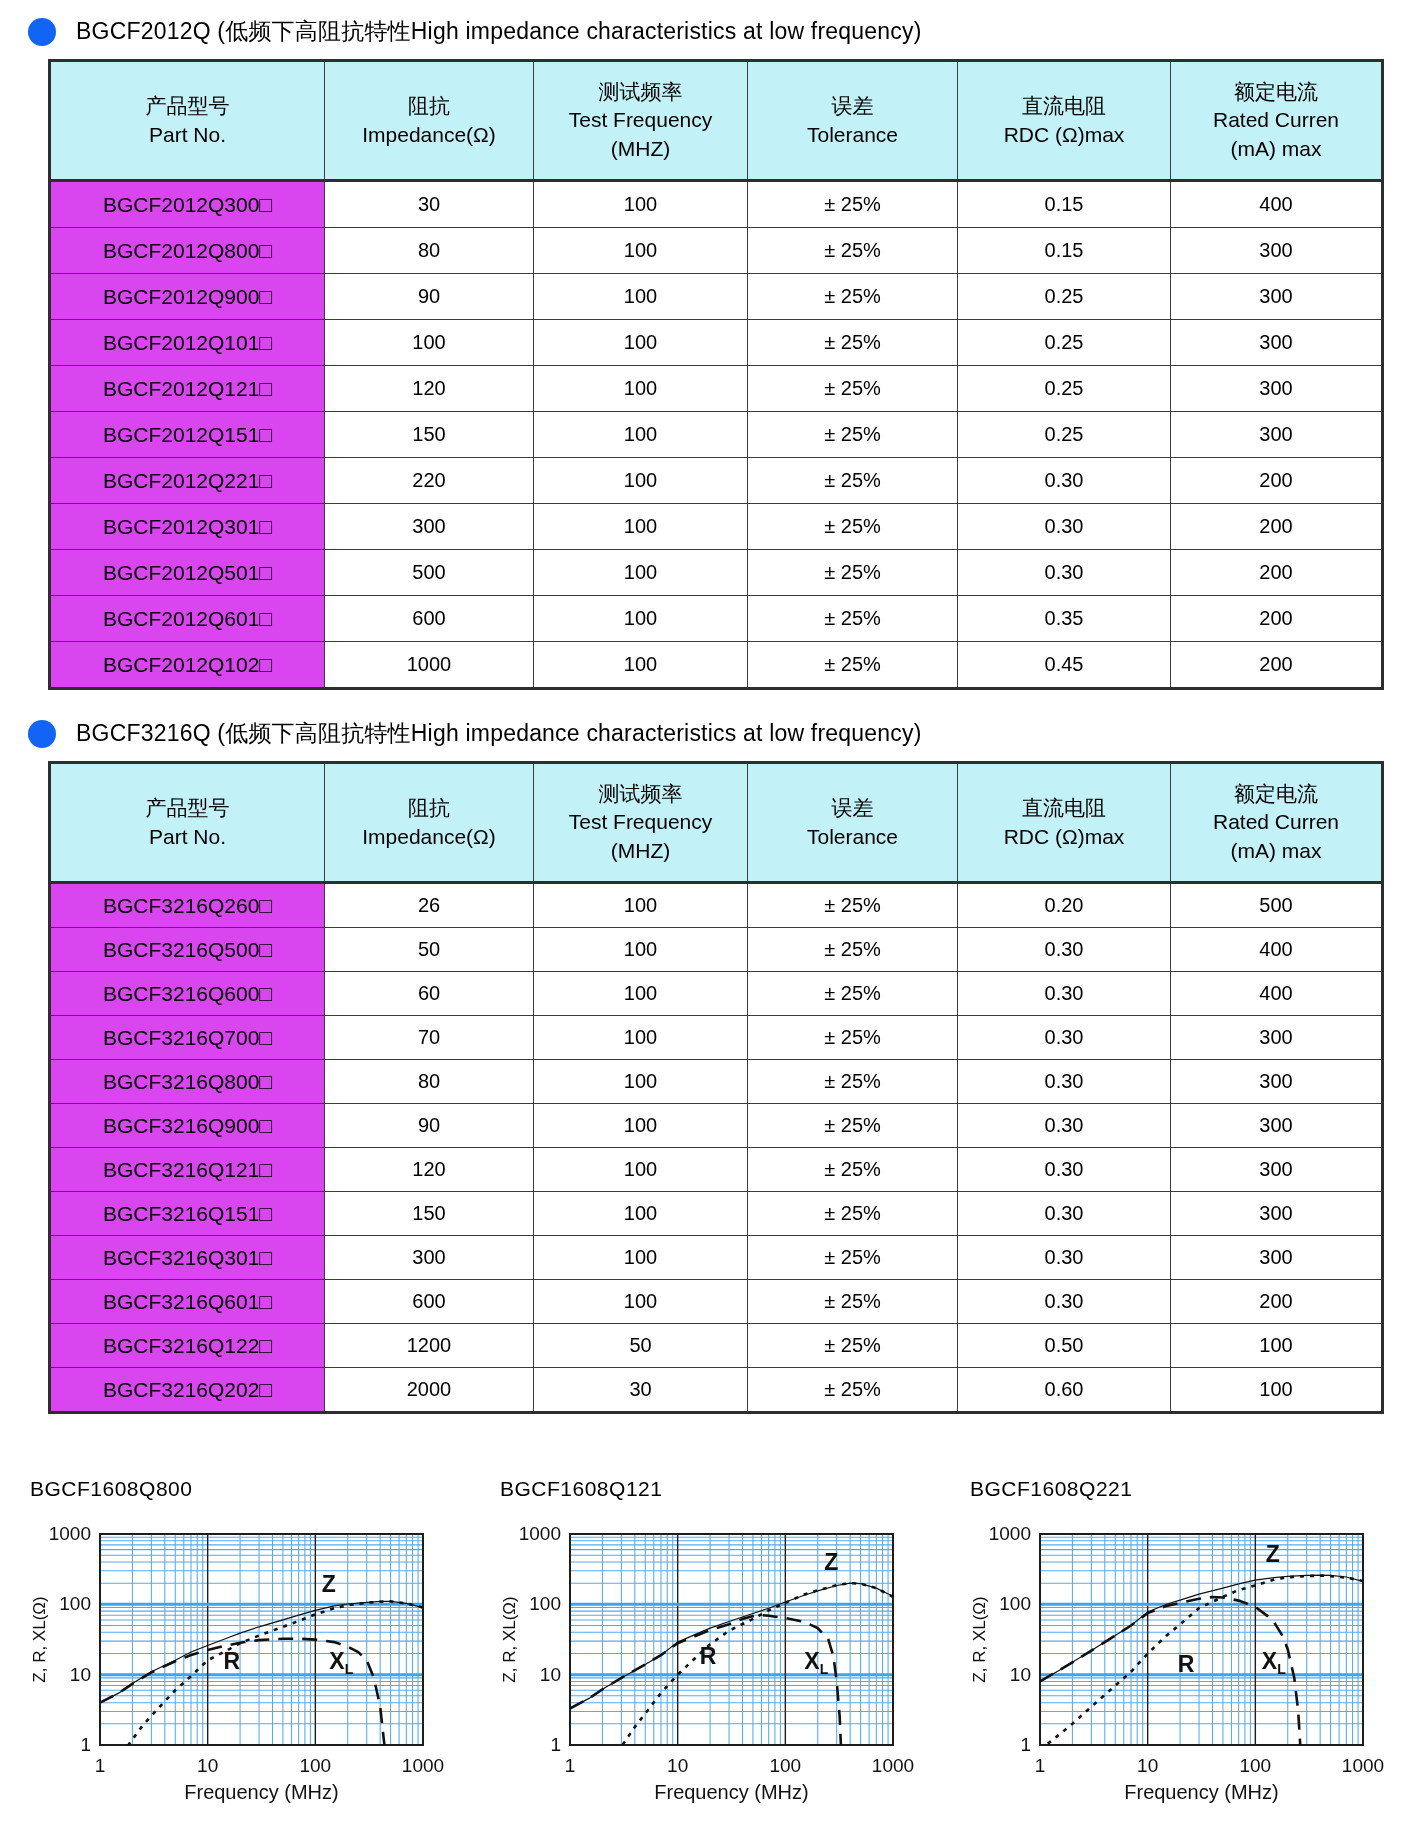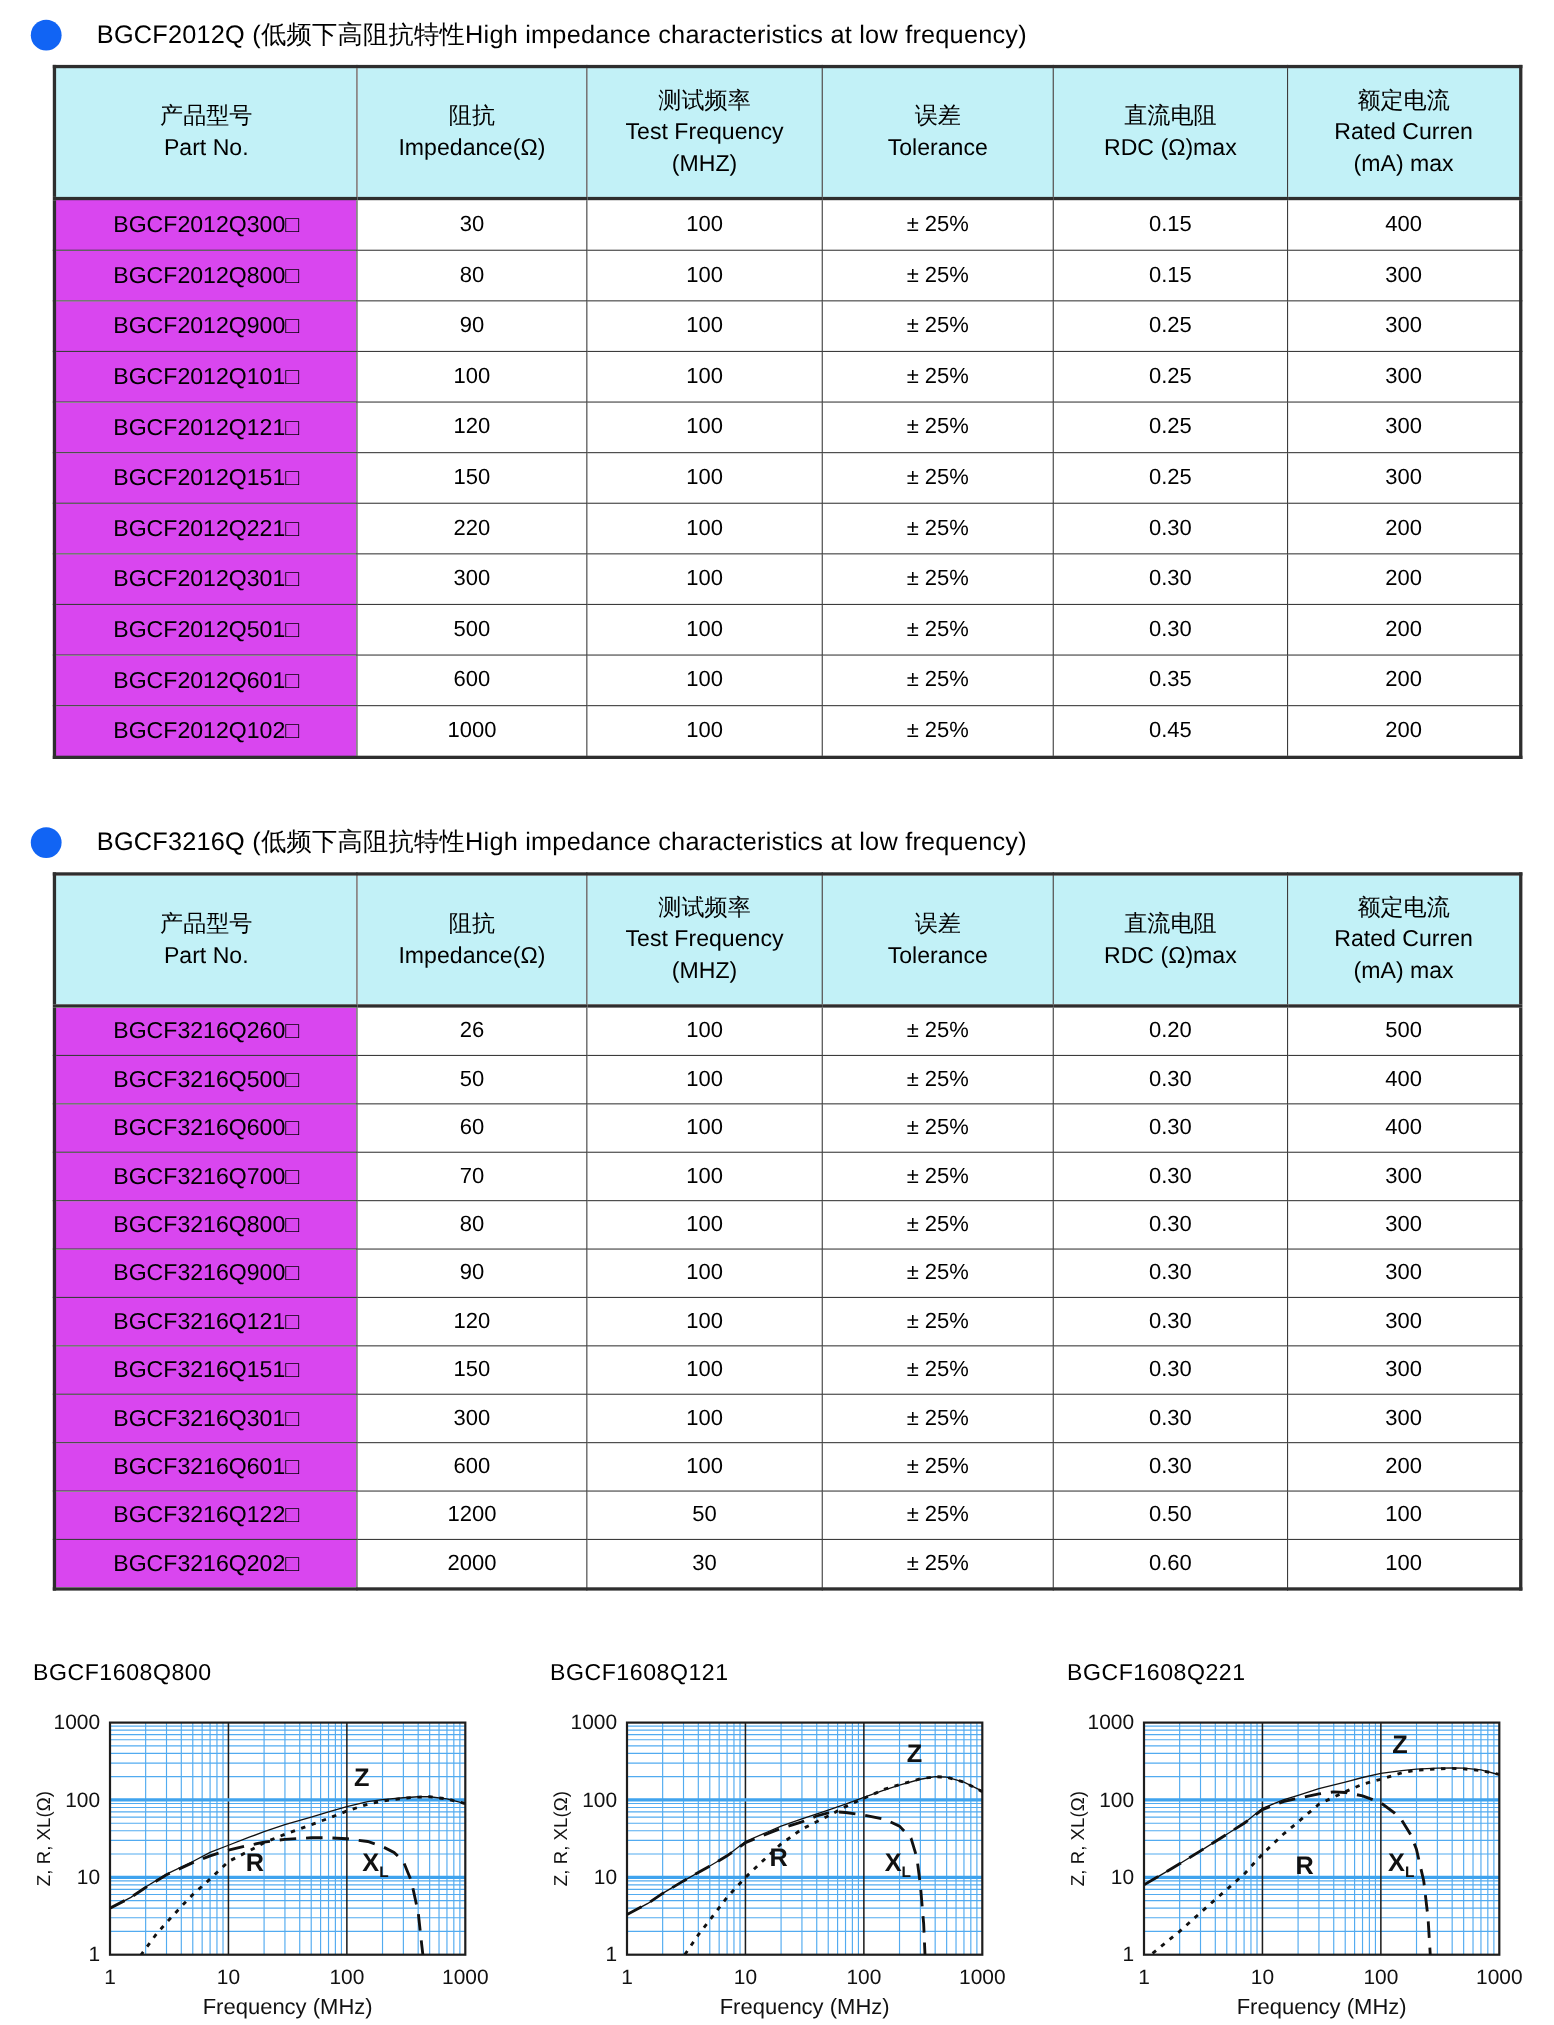"BGCF2012Q (低频下高阻抗特性High impedance" .section { gap: 32px -> 20px }
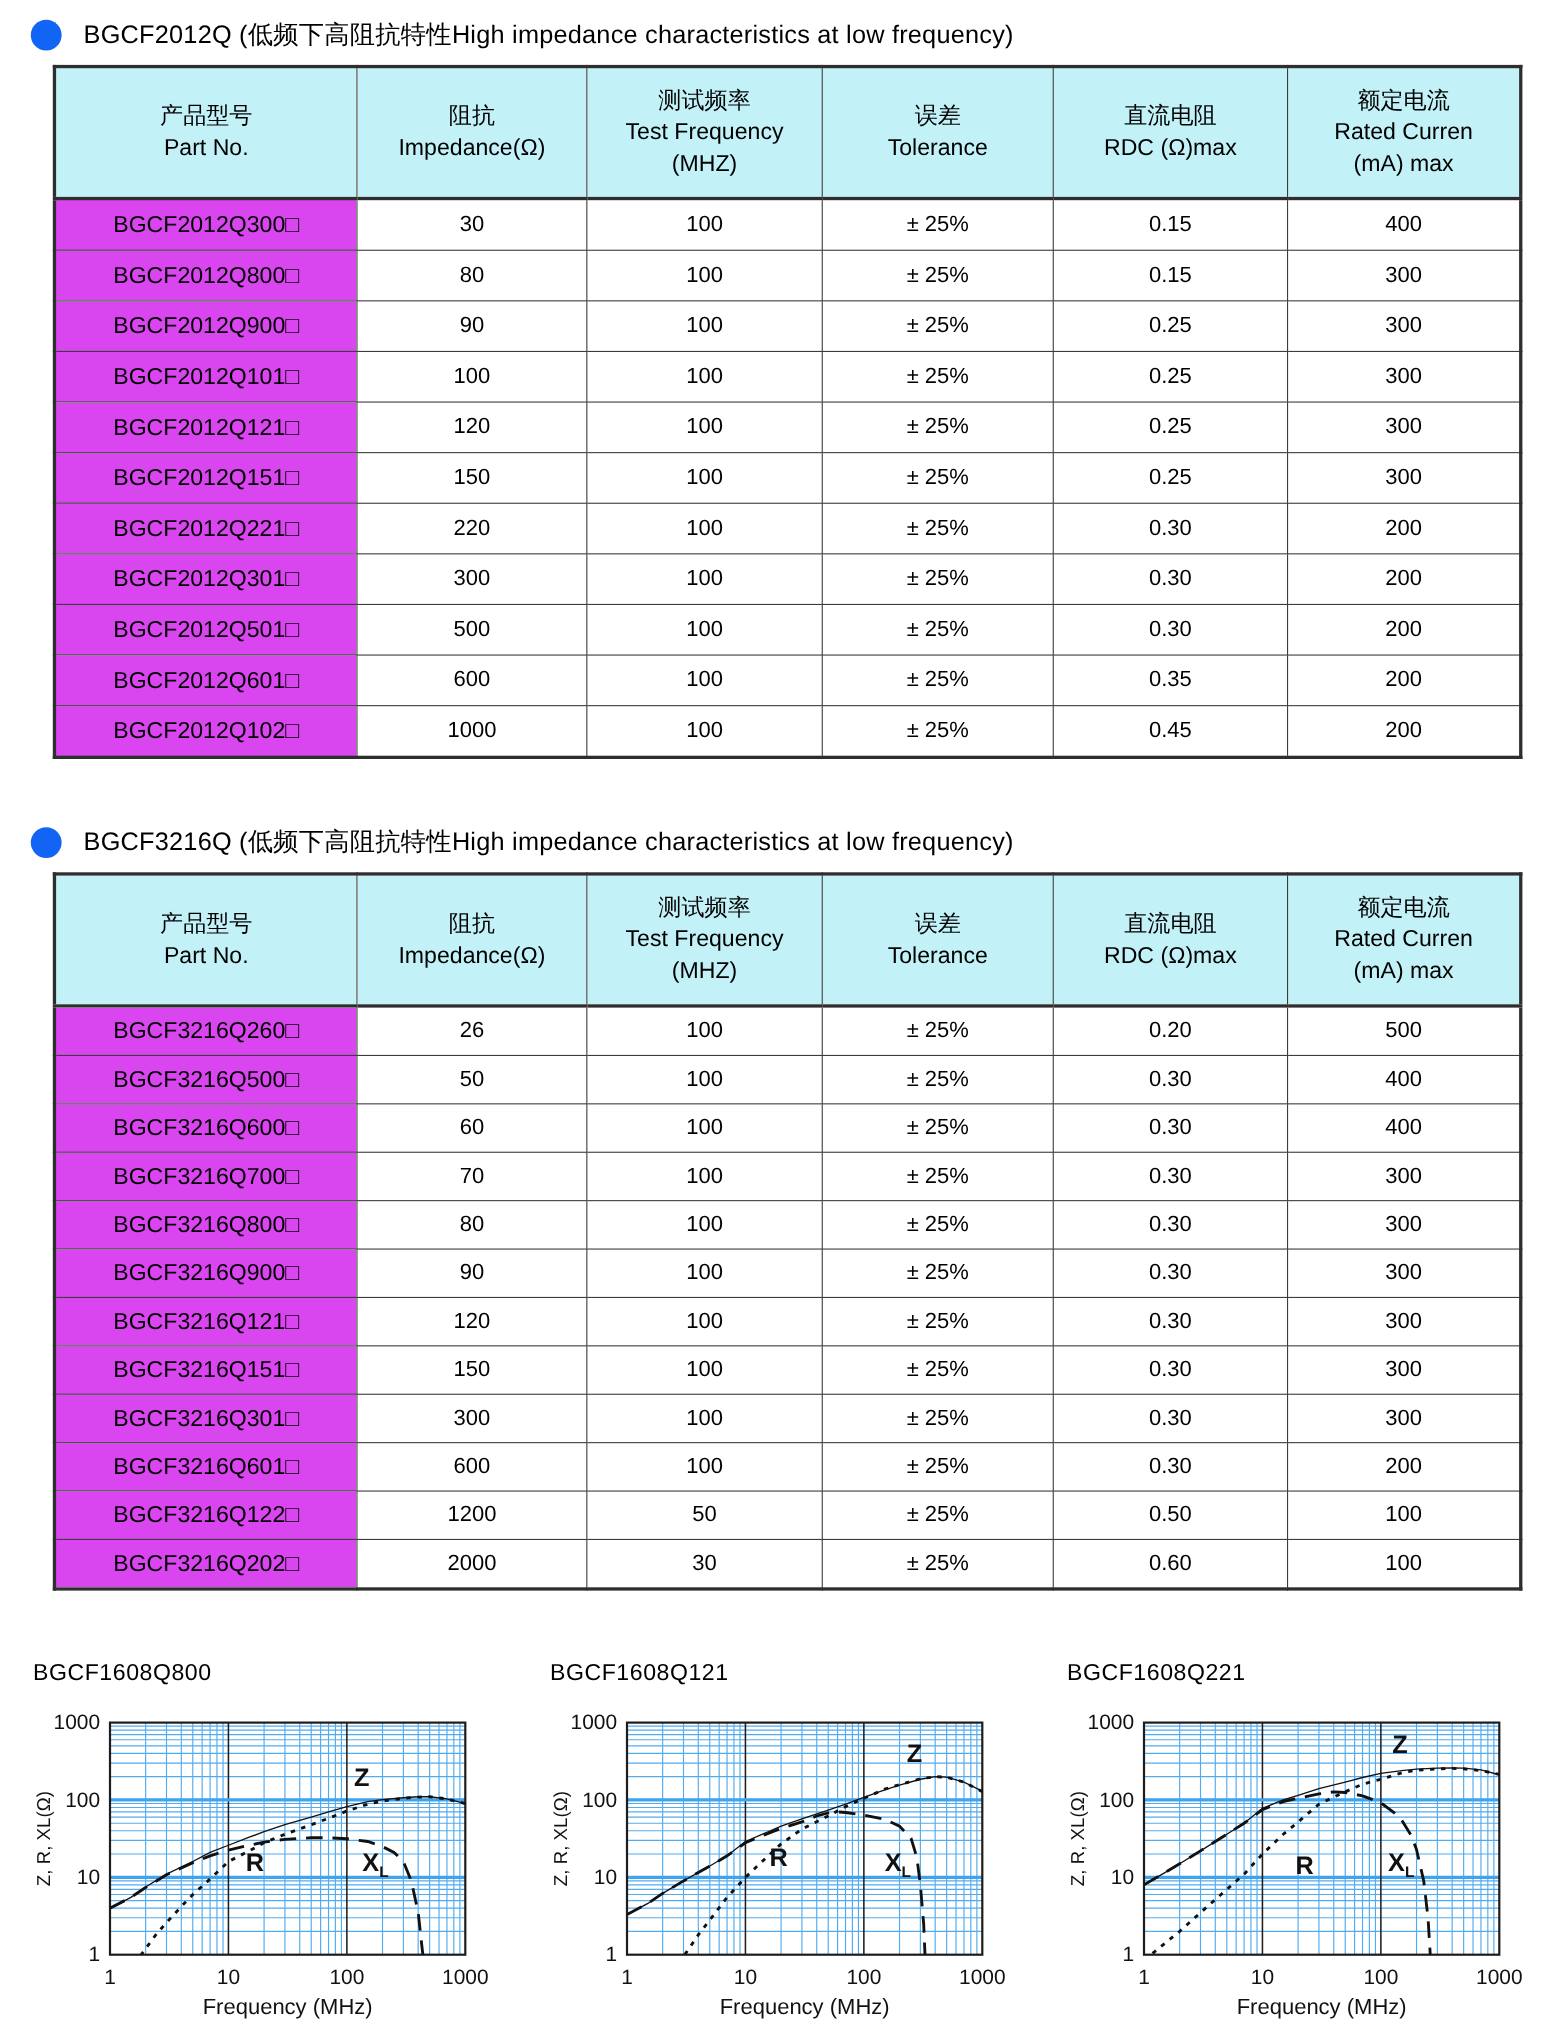"BGCF3216Q (低频下高阻抗特性High impedance" .section.second { margin-top: 60px -> 28px }
